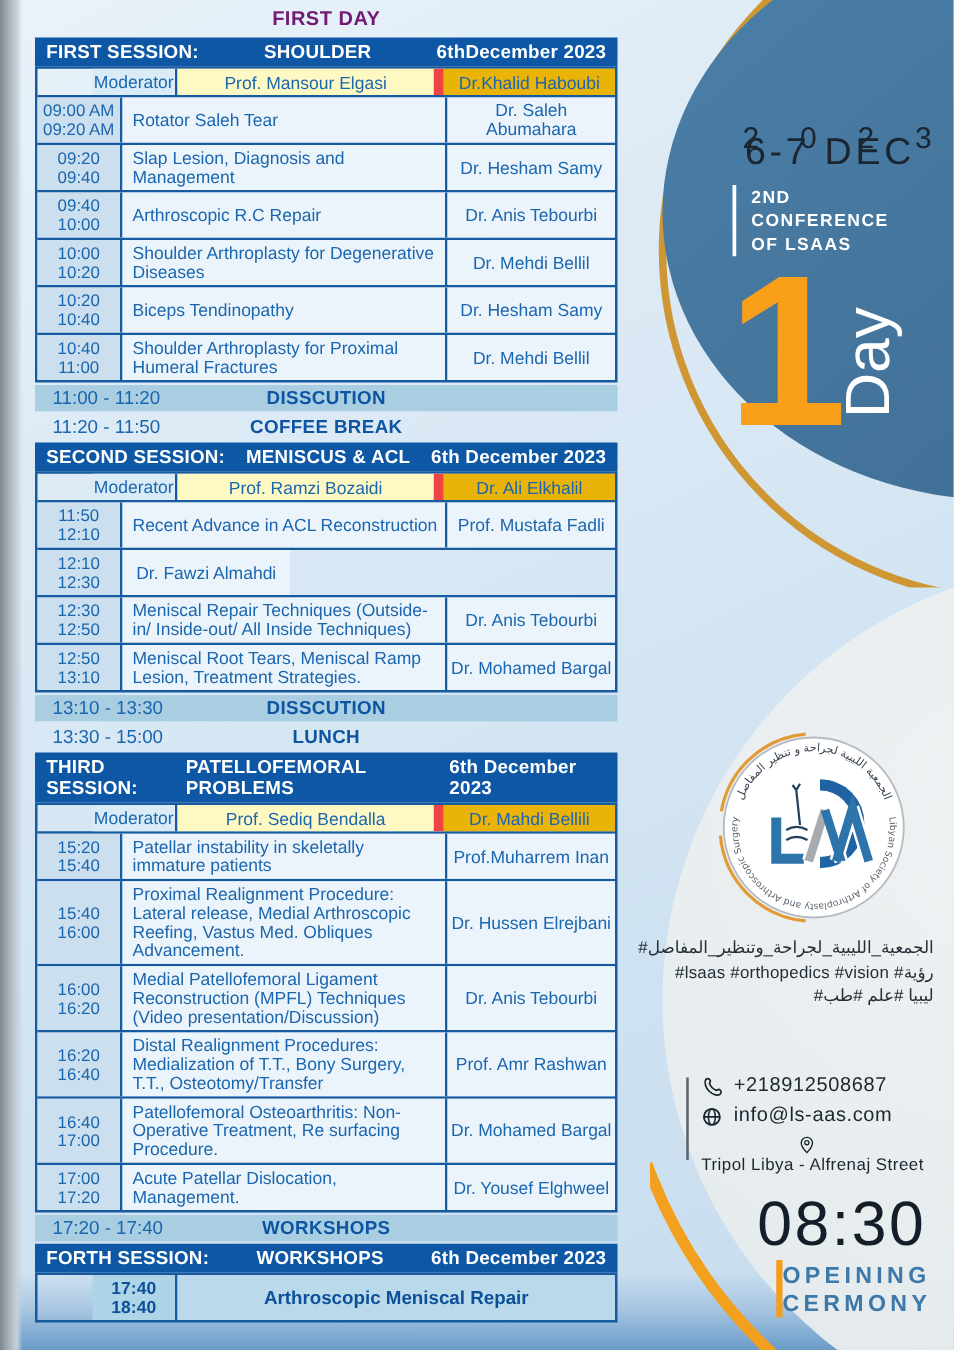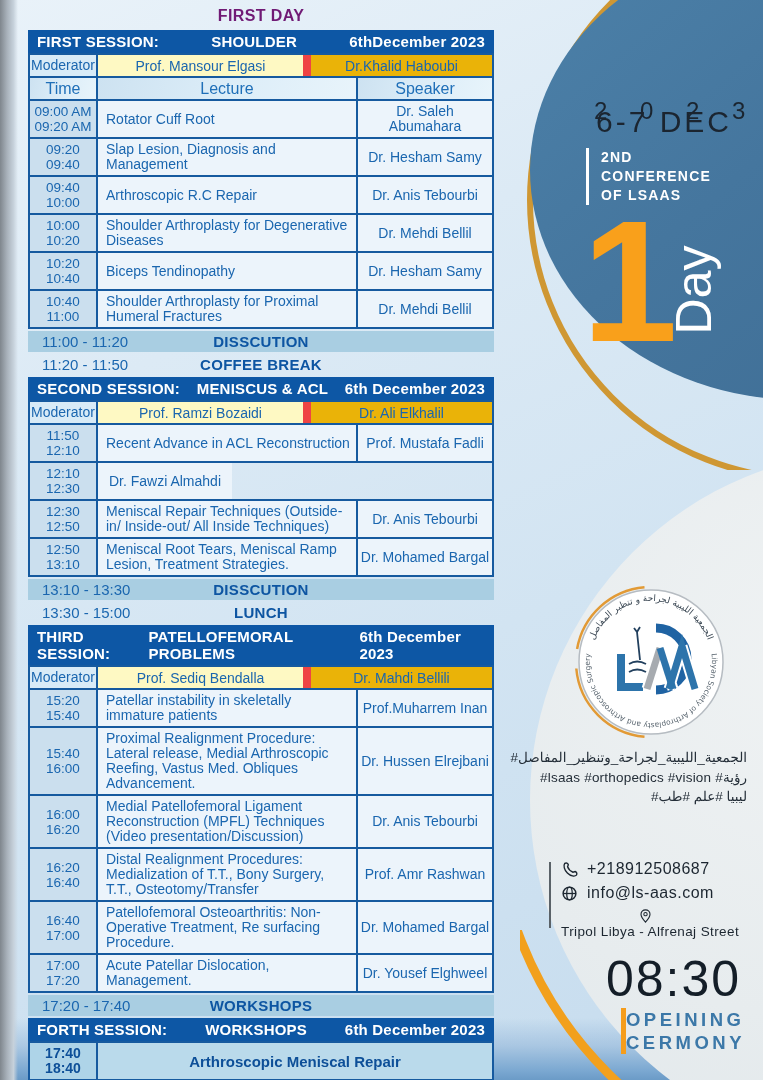"Moderator" .trow:first-child { padding-left: none -> 44px }
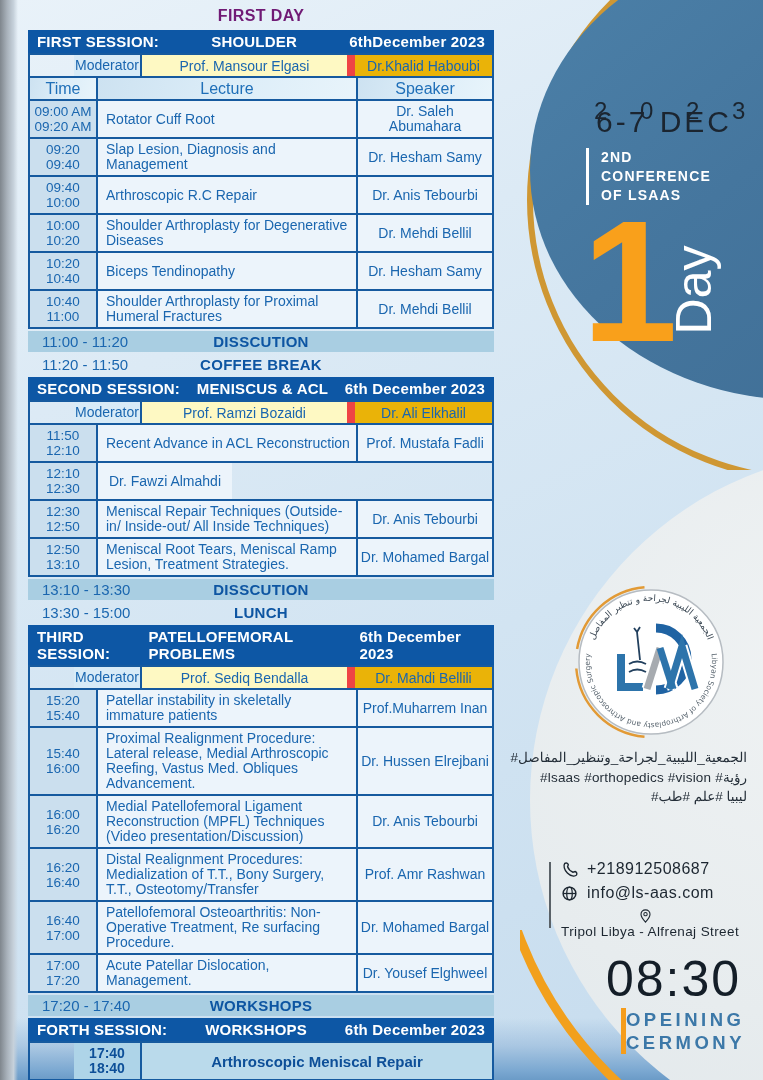"Time" div.trow { html: <div> <div>Time</div> <div>Lecture</div> <div>Speaker</div> </div> -> none }
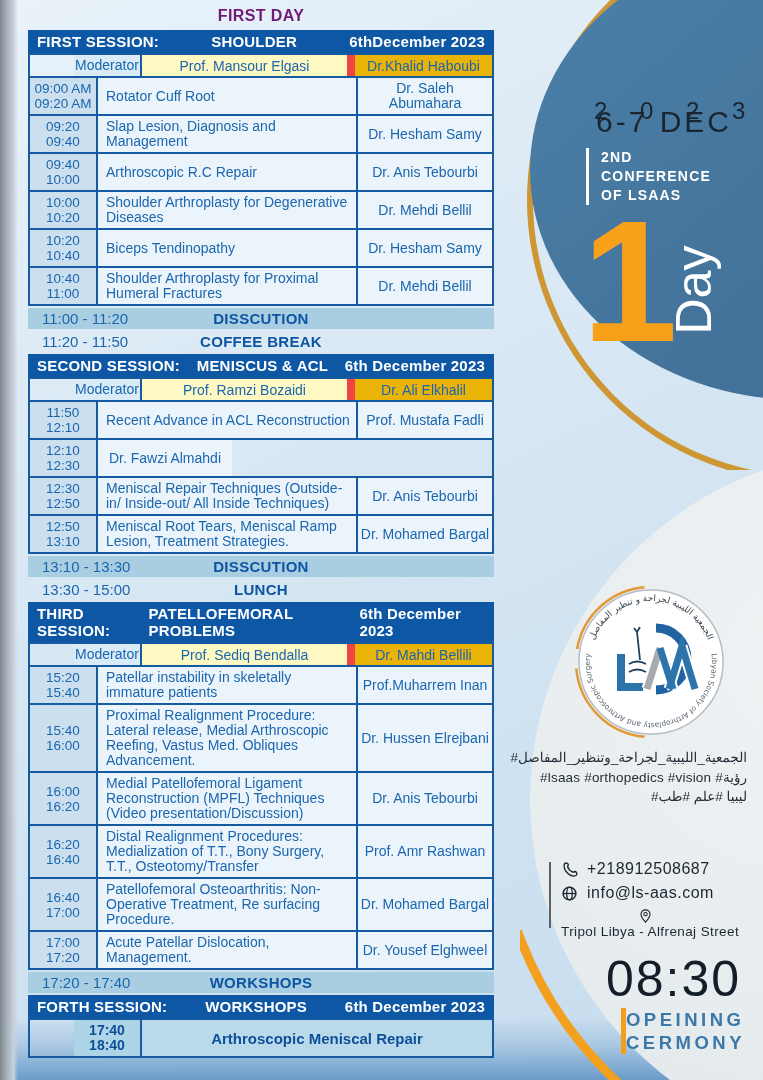"Rotator Cuff Root" div.cl { text: Cuff Root -> Saleh Tear }
